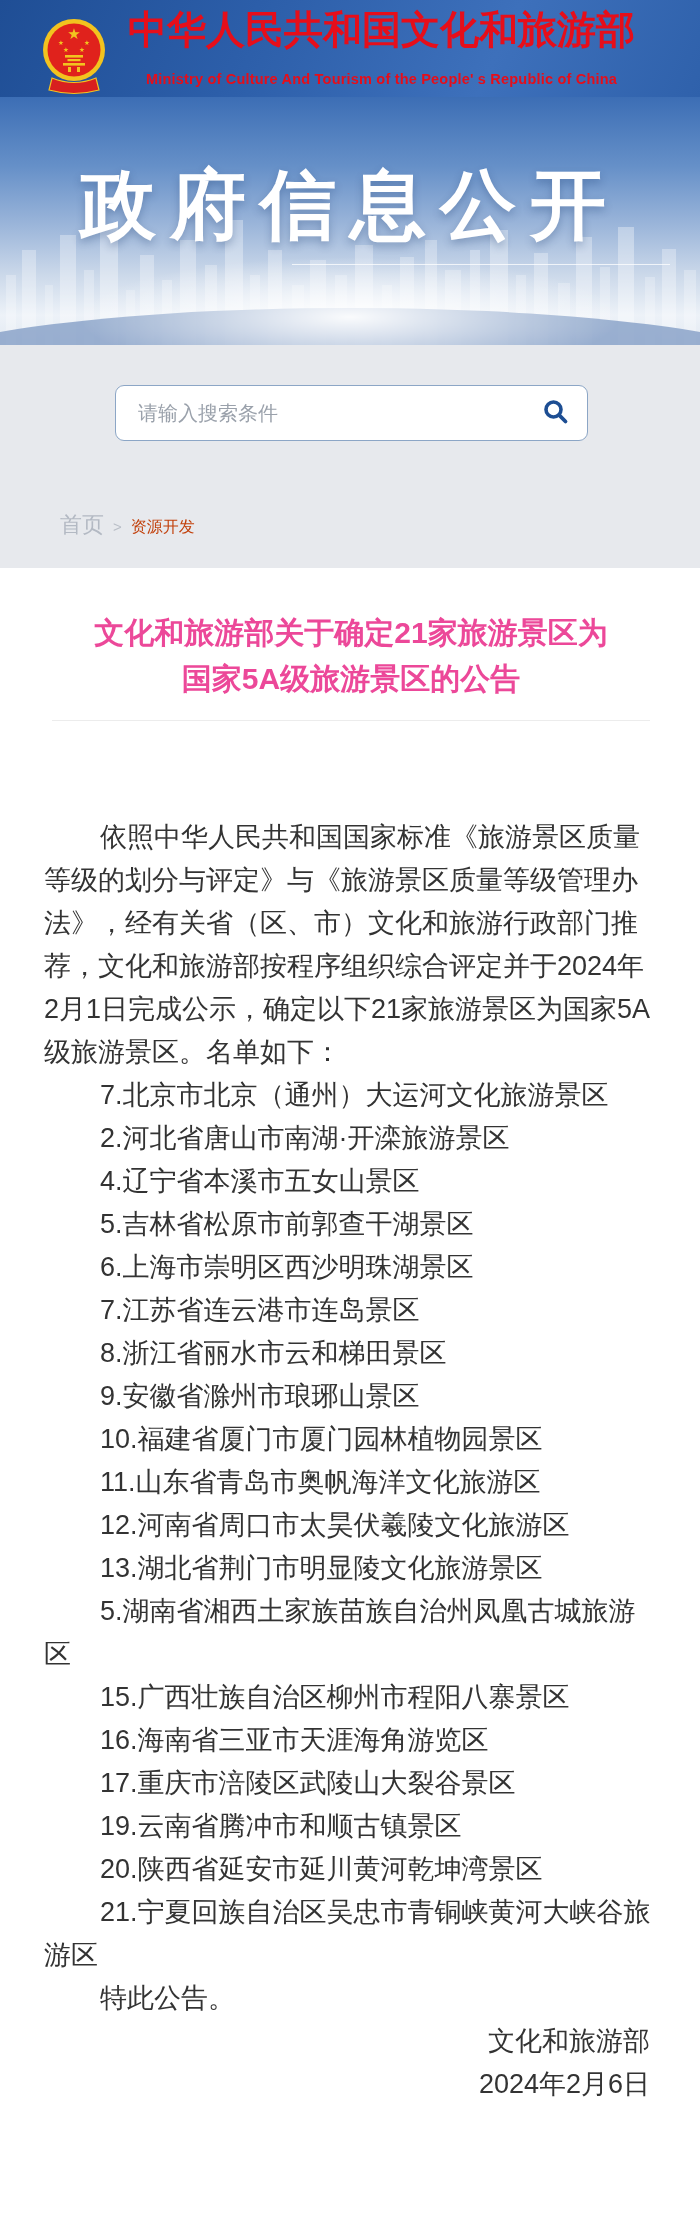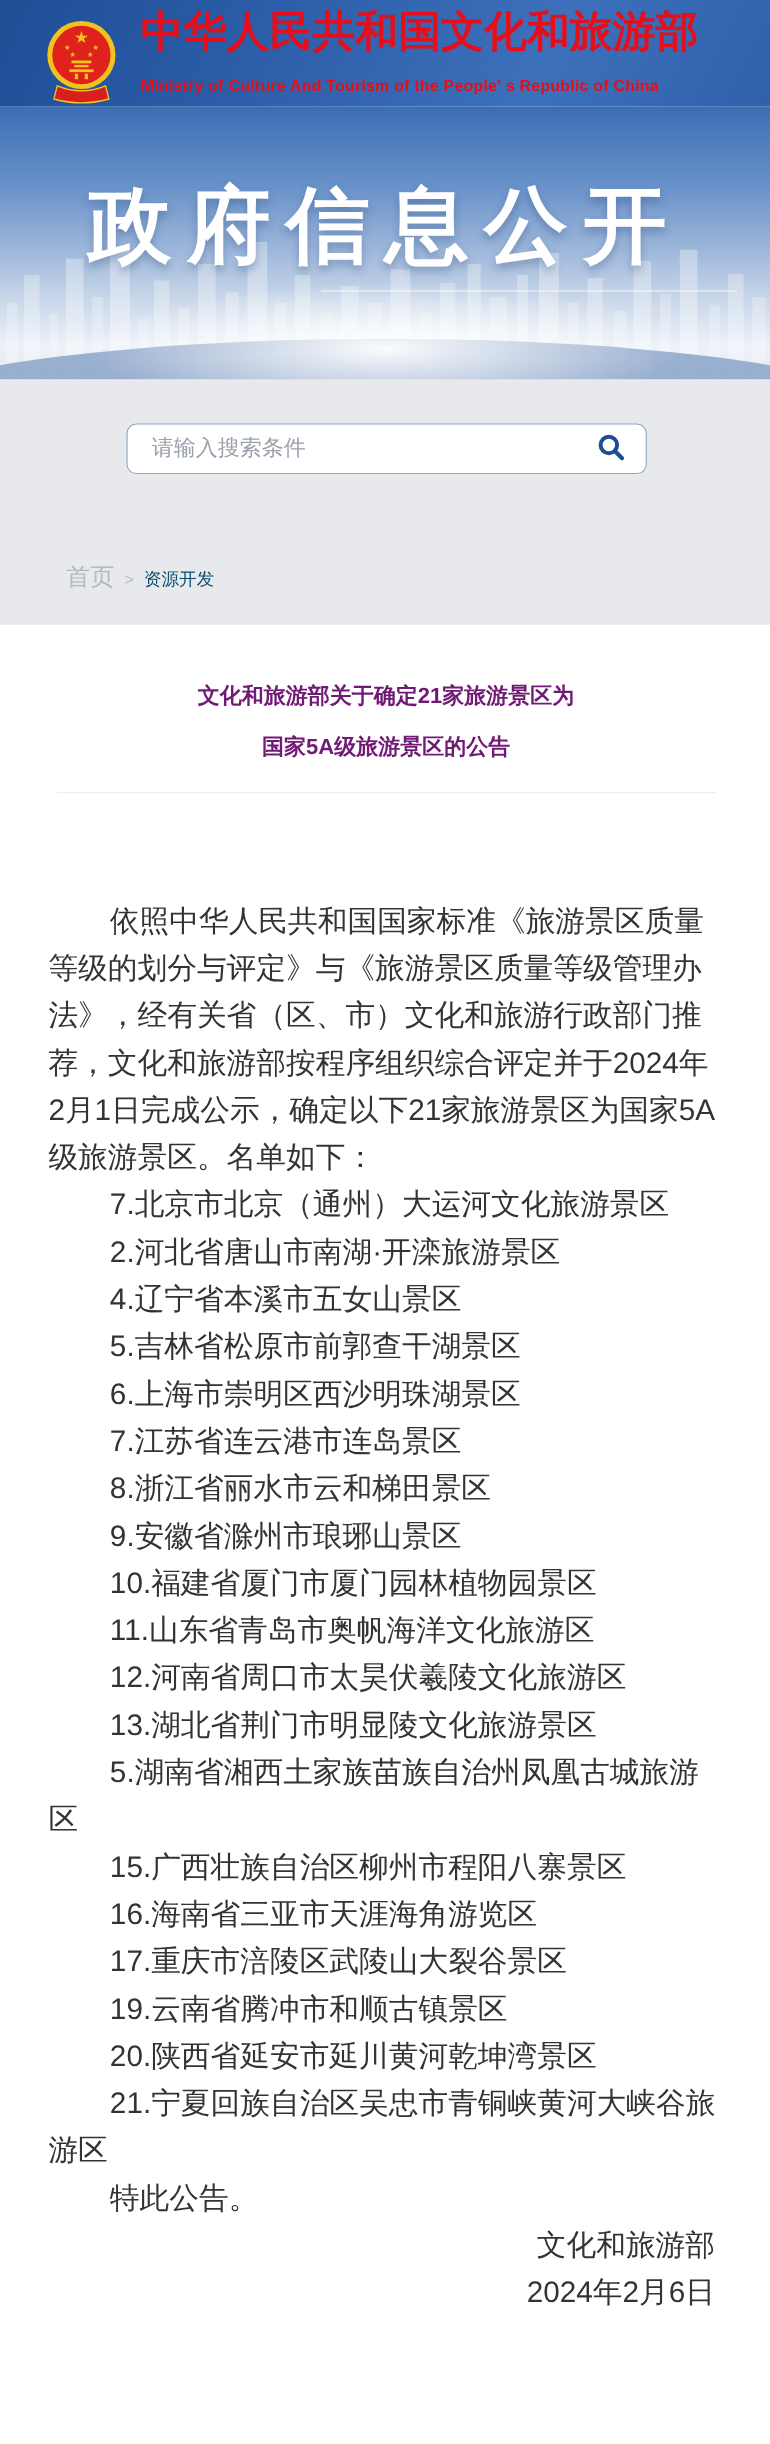"Ministry of Culture And Tourism" .header-title-en { text-align: none -> center }
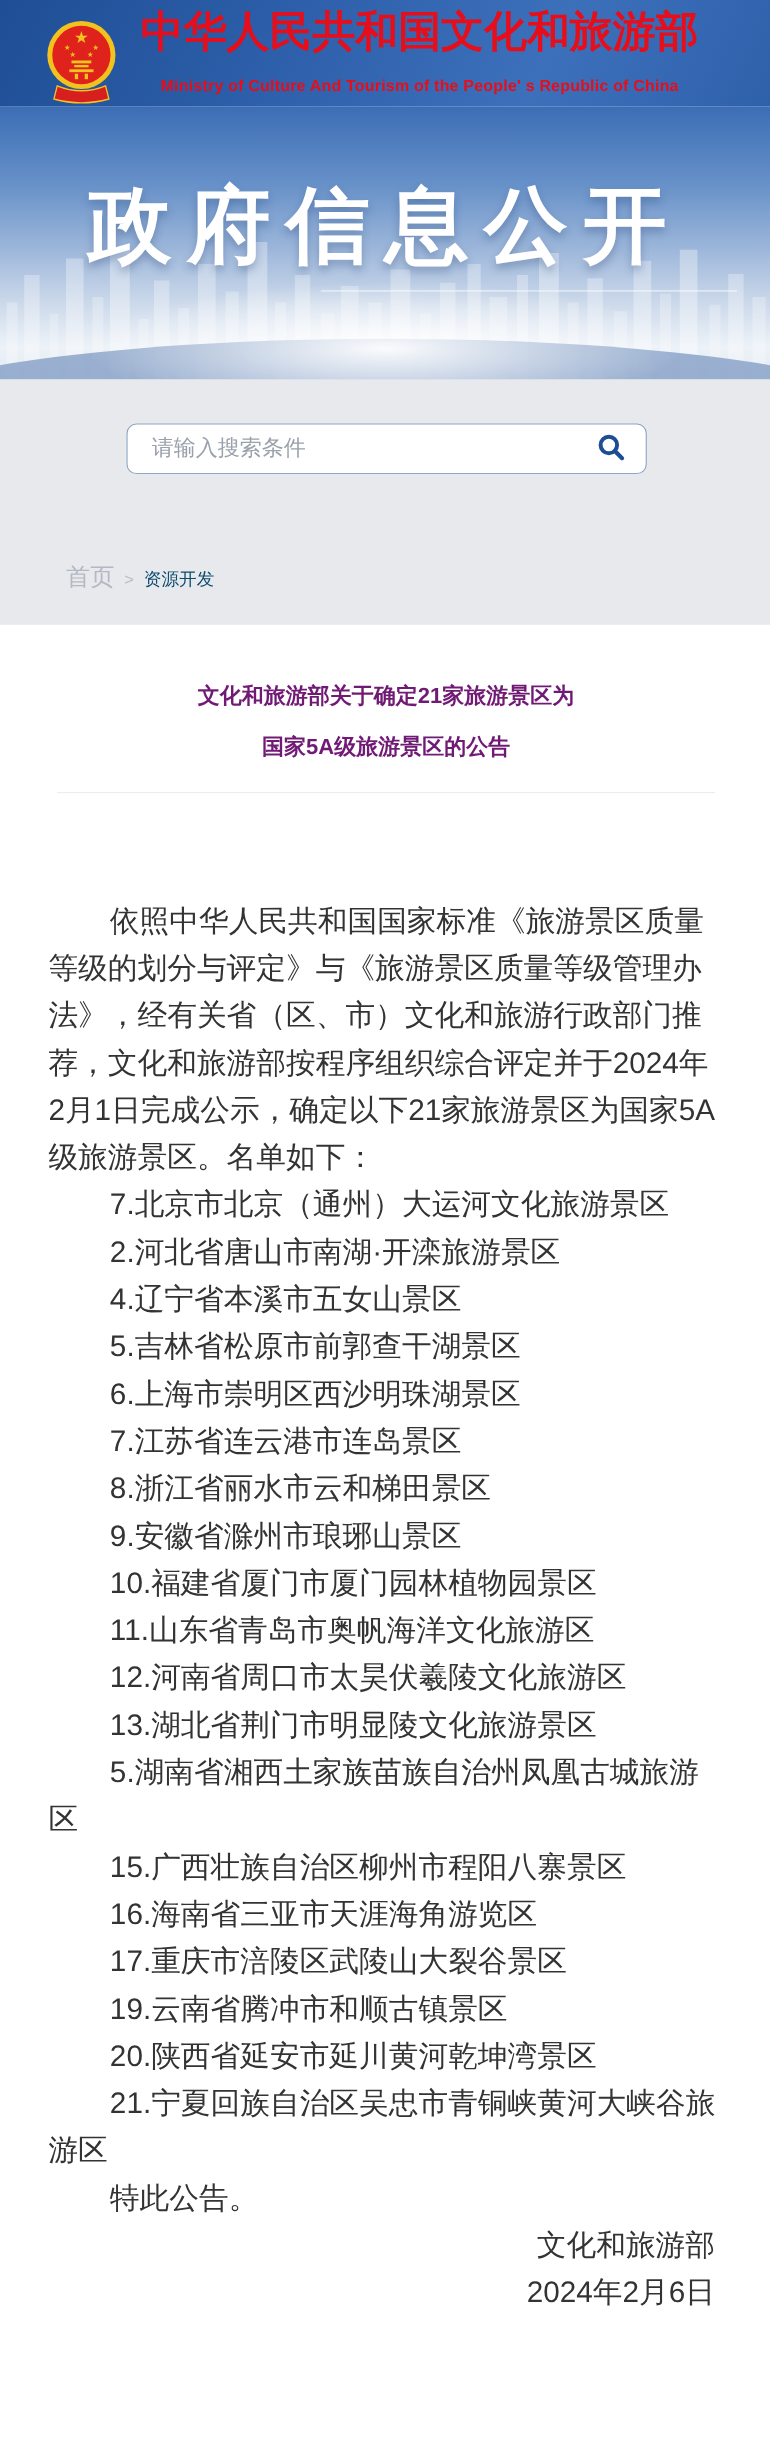"请输入搜索条件" .search-box { height: 46px -> 56px }
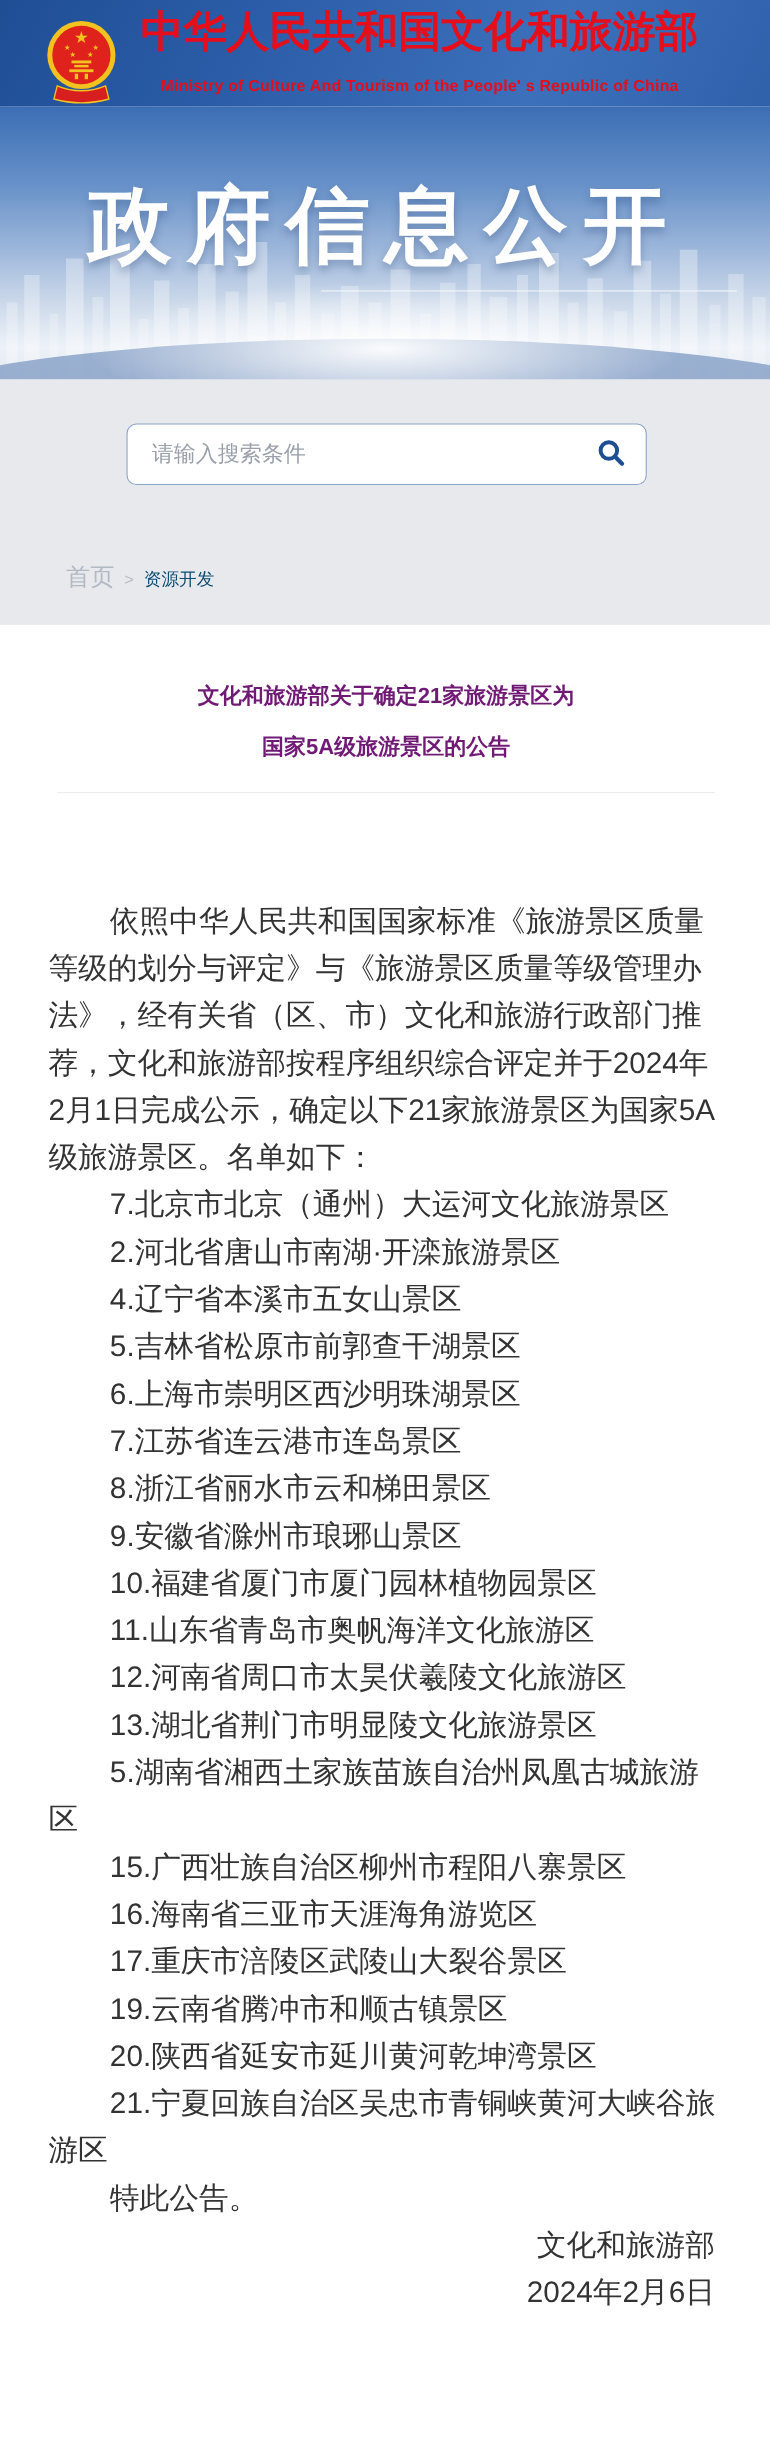"资源开发" .bc-sec { color: #0c4a6e -> #c2410c }
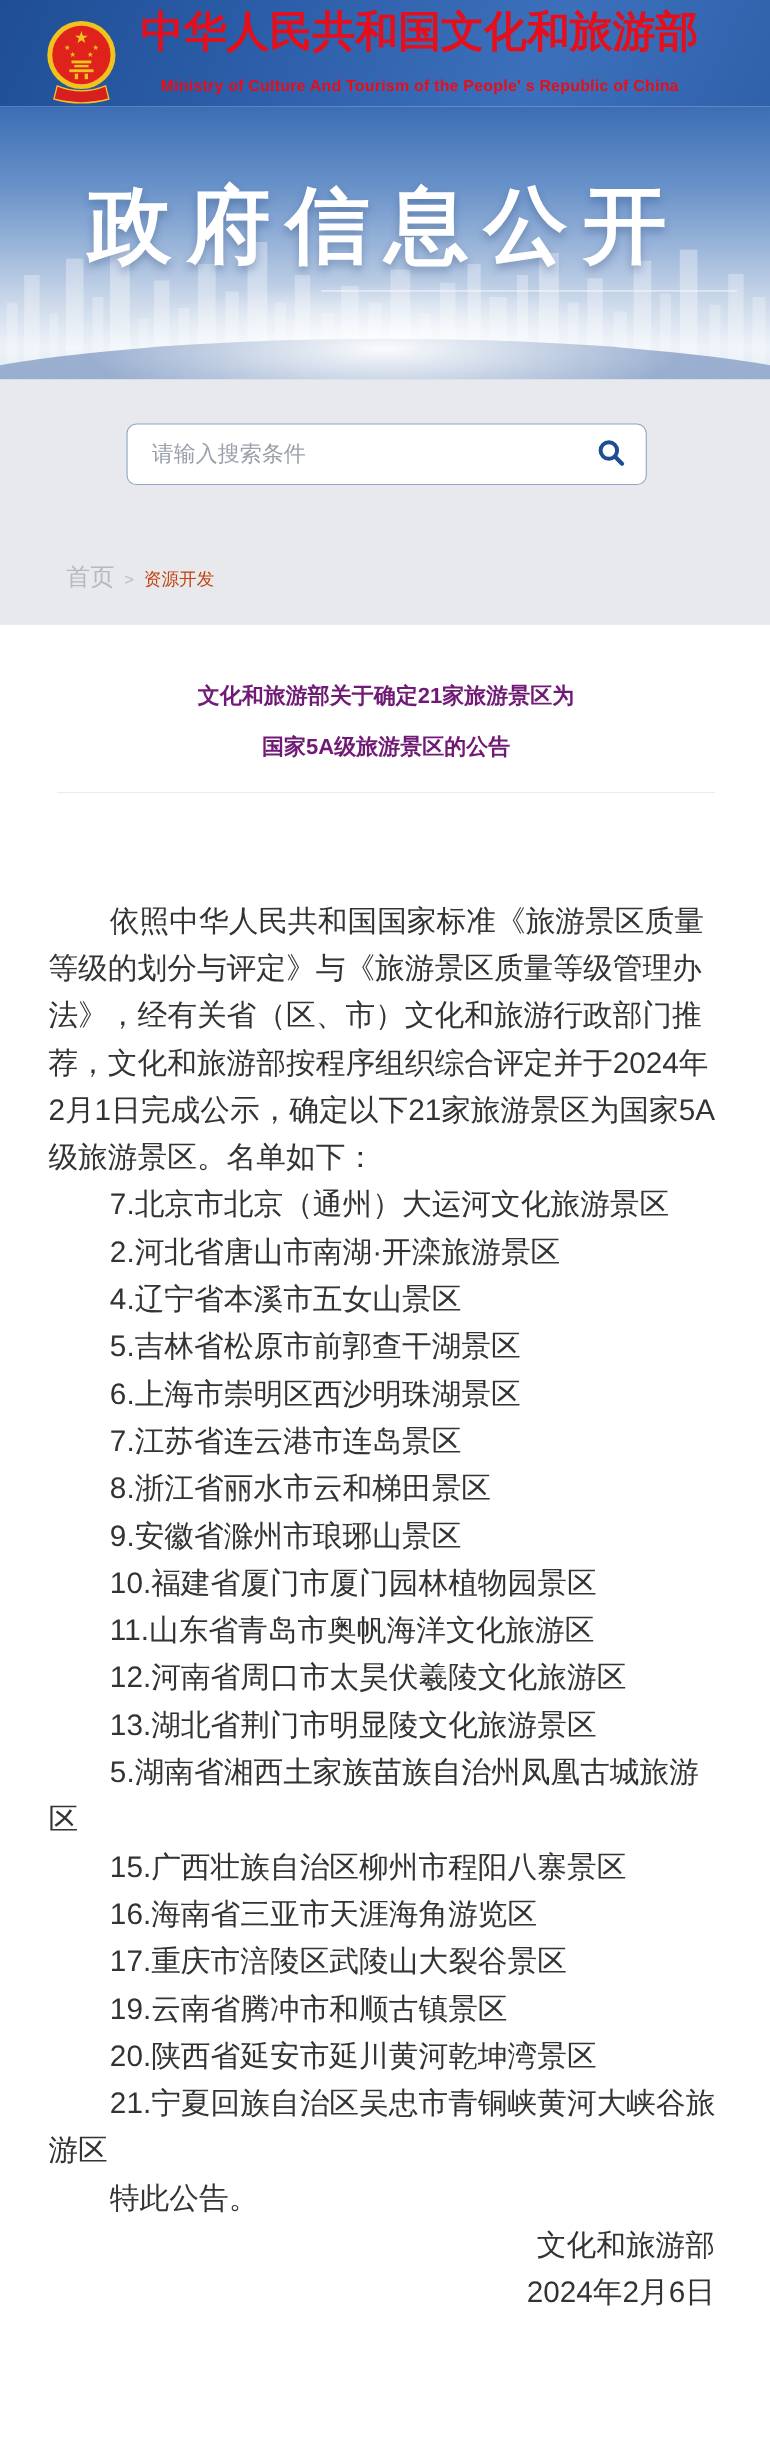"文化和旅游部关于确定21家旅游景区为" .article-title { color: #701a75 -> #ec4899; font-size: 20px -> 30px }
